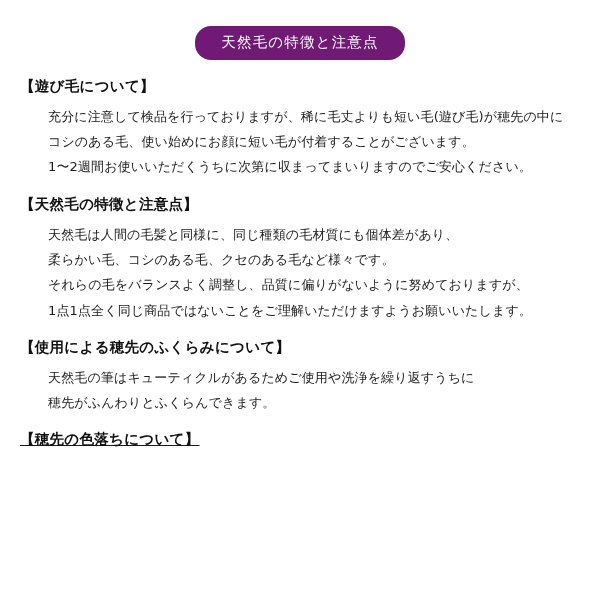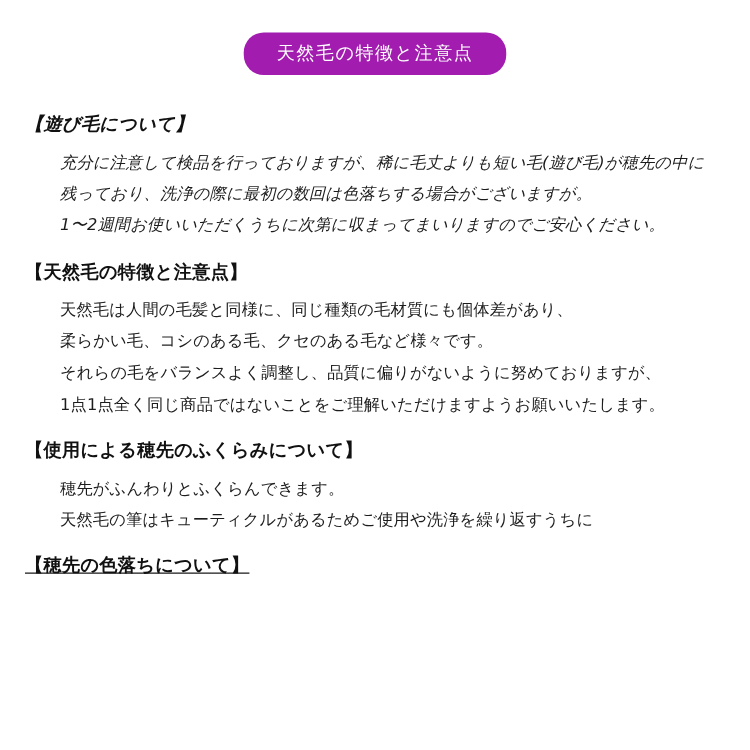"天然毛の特徴と注意点" .title-pill { background: #a21caf -> #701a75 }
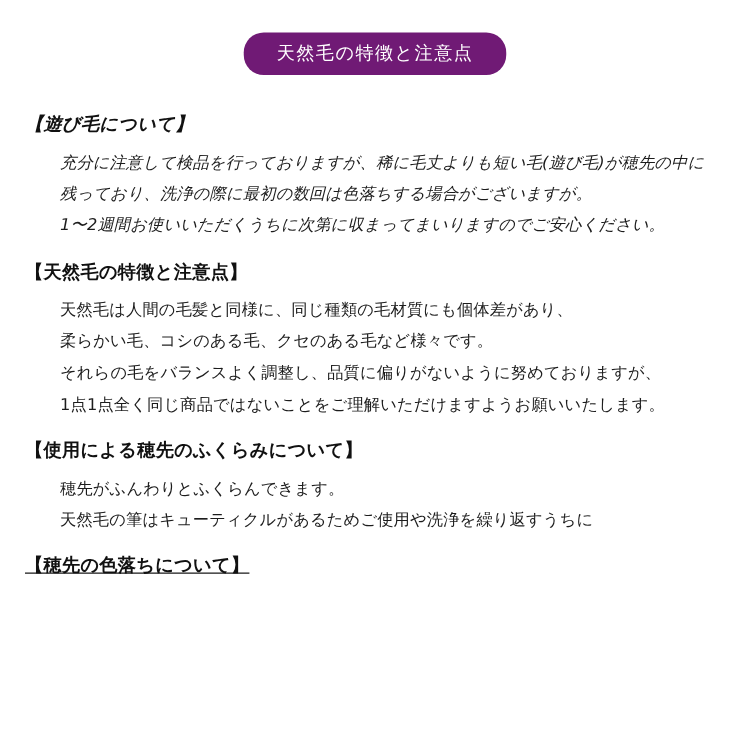"【遊び毛について】" .sec-asobi { font-style: italic -> none; margin-top: 16px -> 2px }
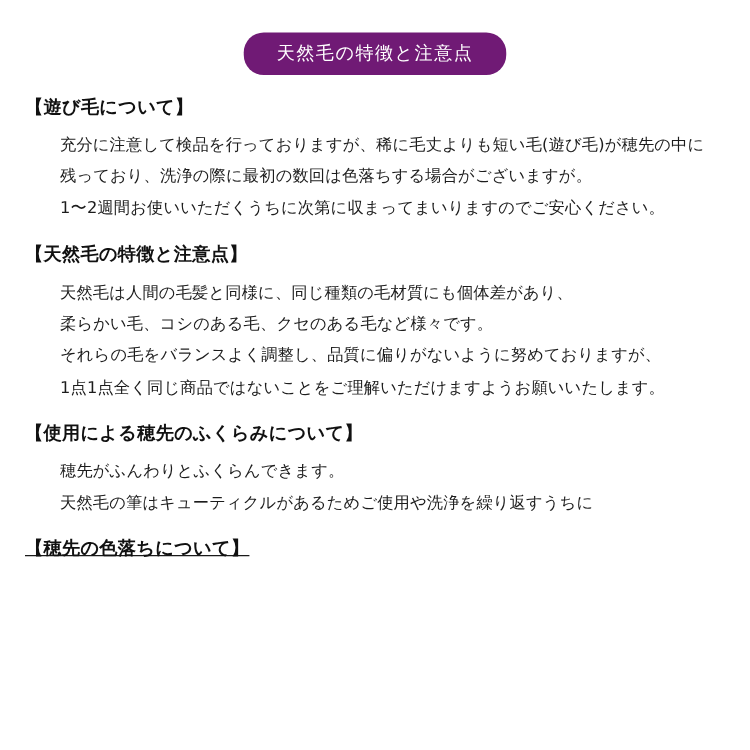"残っており、洗浄の際に最初の数回は色落ちする場合がございますが。" div.line { text: 残っており、洗浄の際に最初の数回は色落ちする場合がございますが -> コシのある毛、使い始めにお顔に短い毛が付着することがございます }
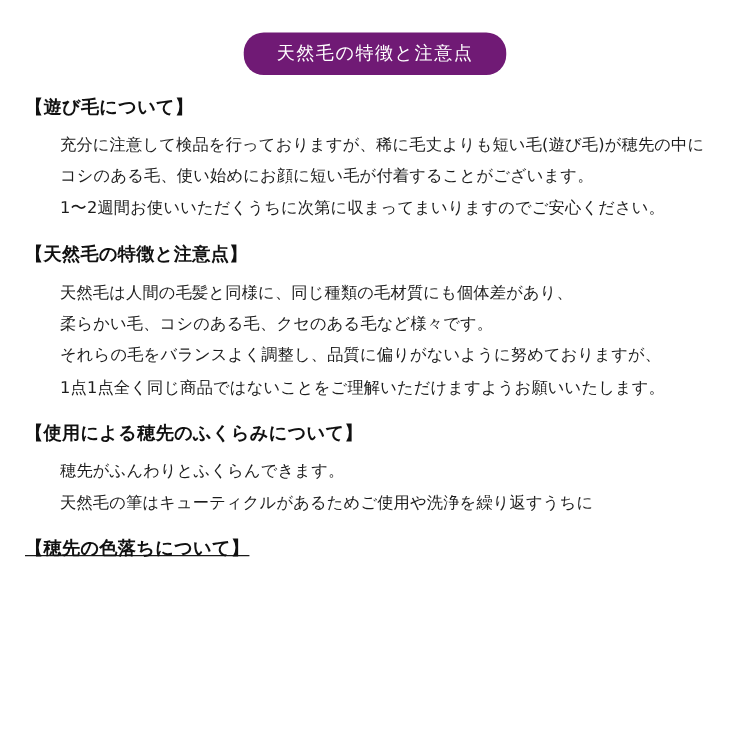"穂先がふんわりとふくらんできます。" div.line { order: before "天然毛の筆はキューティクルがあるためご使用や洗浄を繰り返すうちに" -> after "天然毛の筆はキューティクルがあるためご使用や洗浄を繰り返すうちに" }
